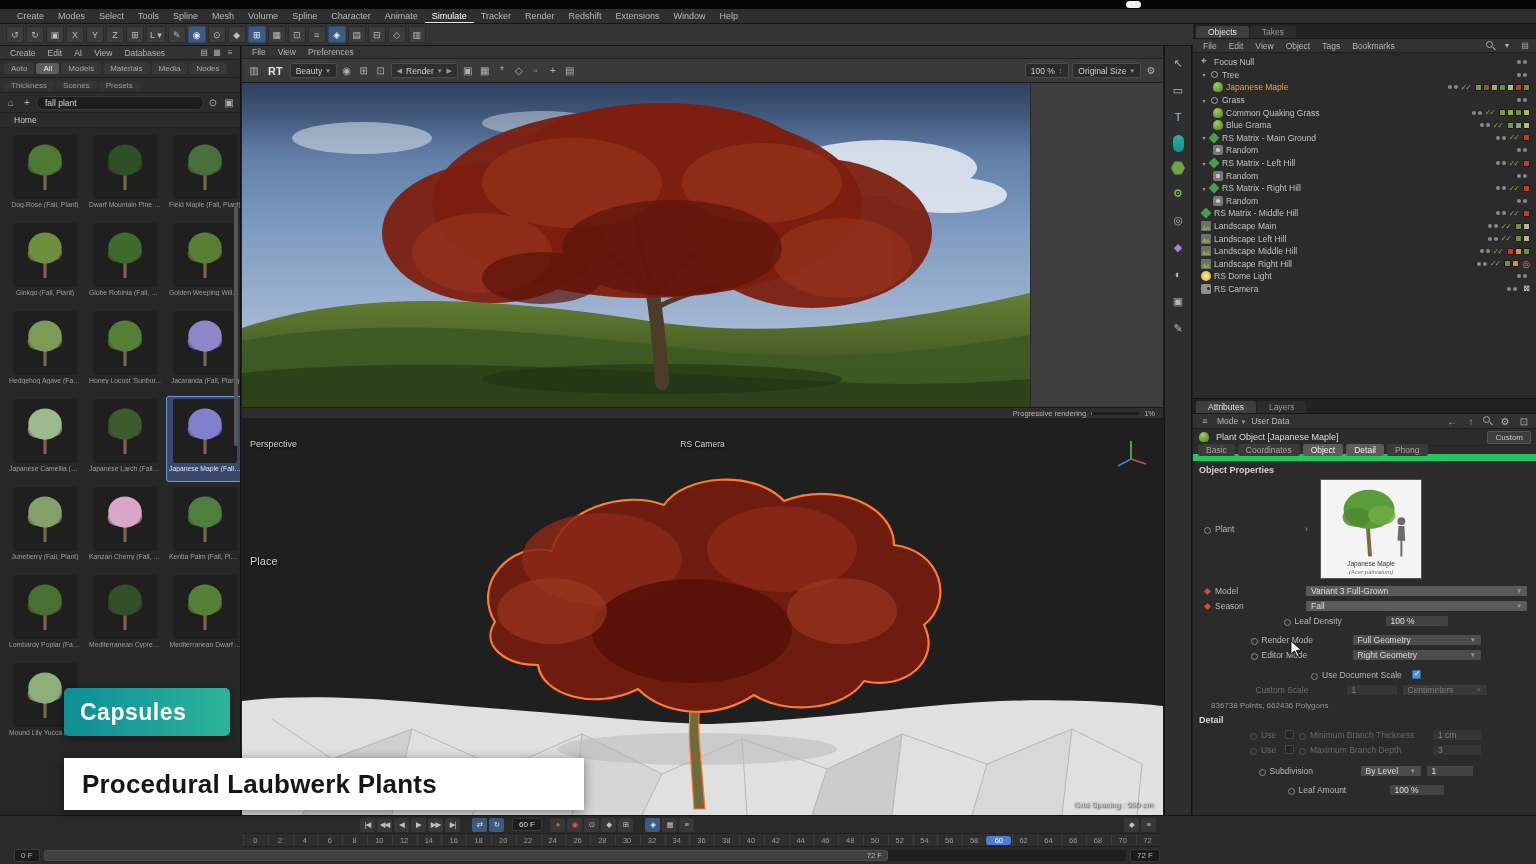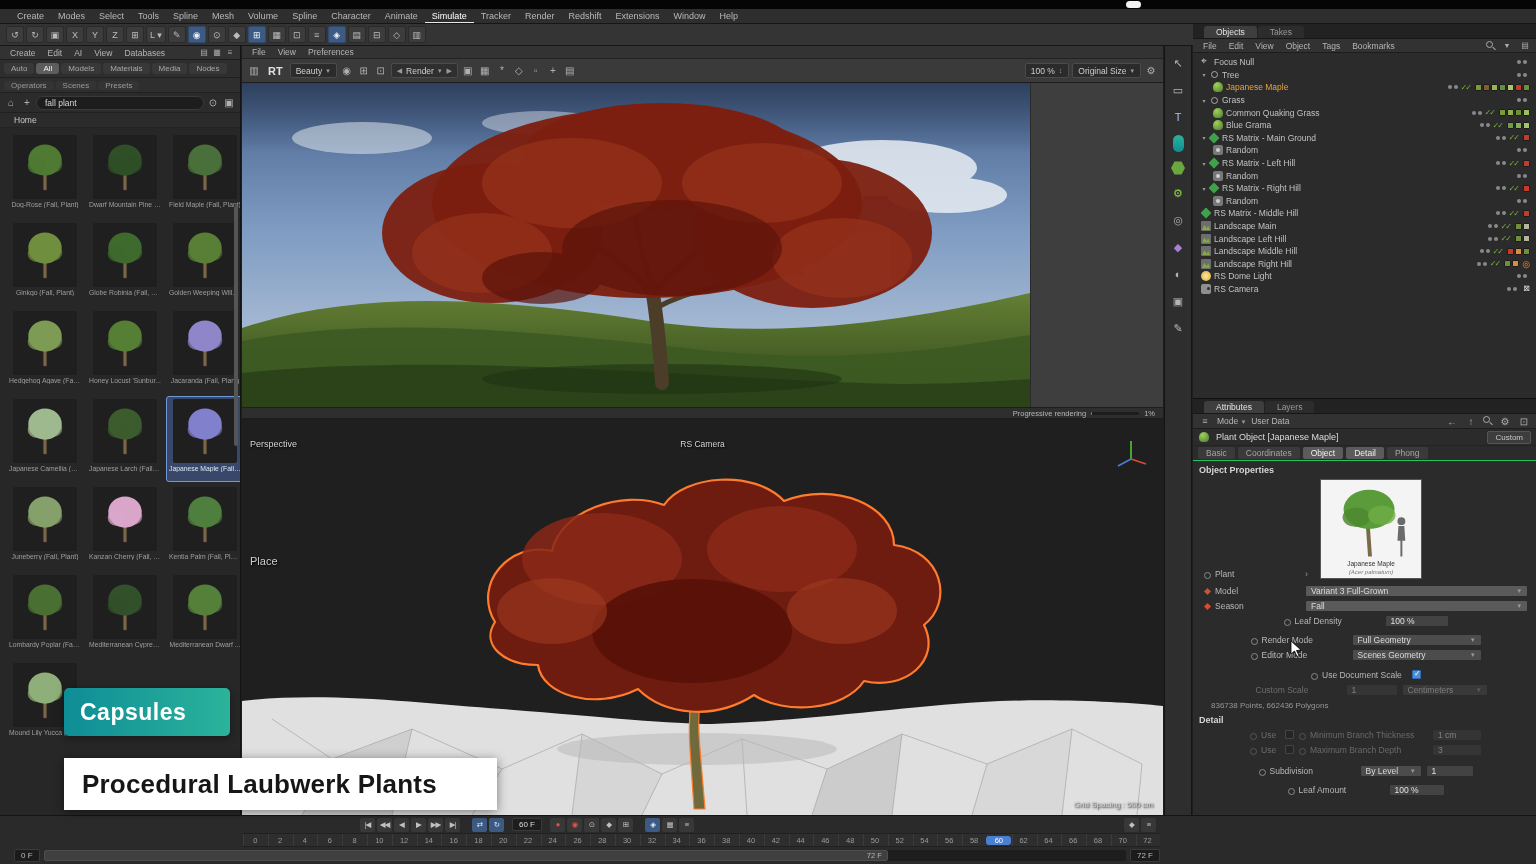"Objects" .tabs-row { padding-left: 11px -> 3px }
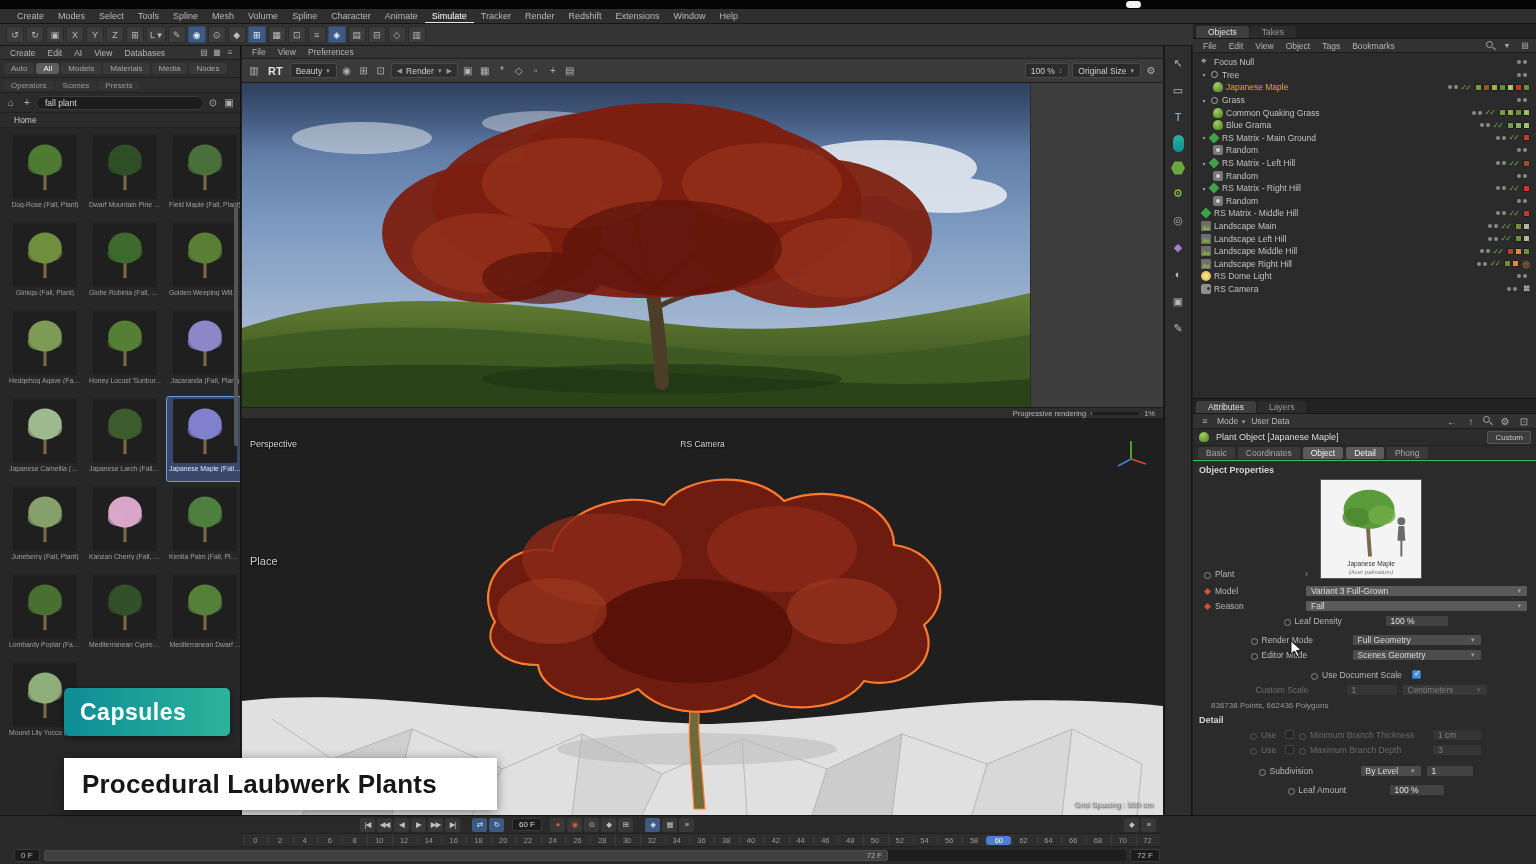"Operators" span.ab-subfilter { text: Operators -> Thickness }
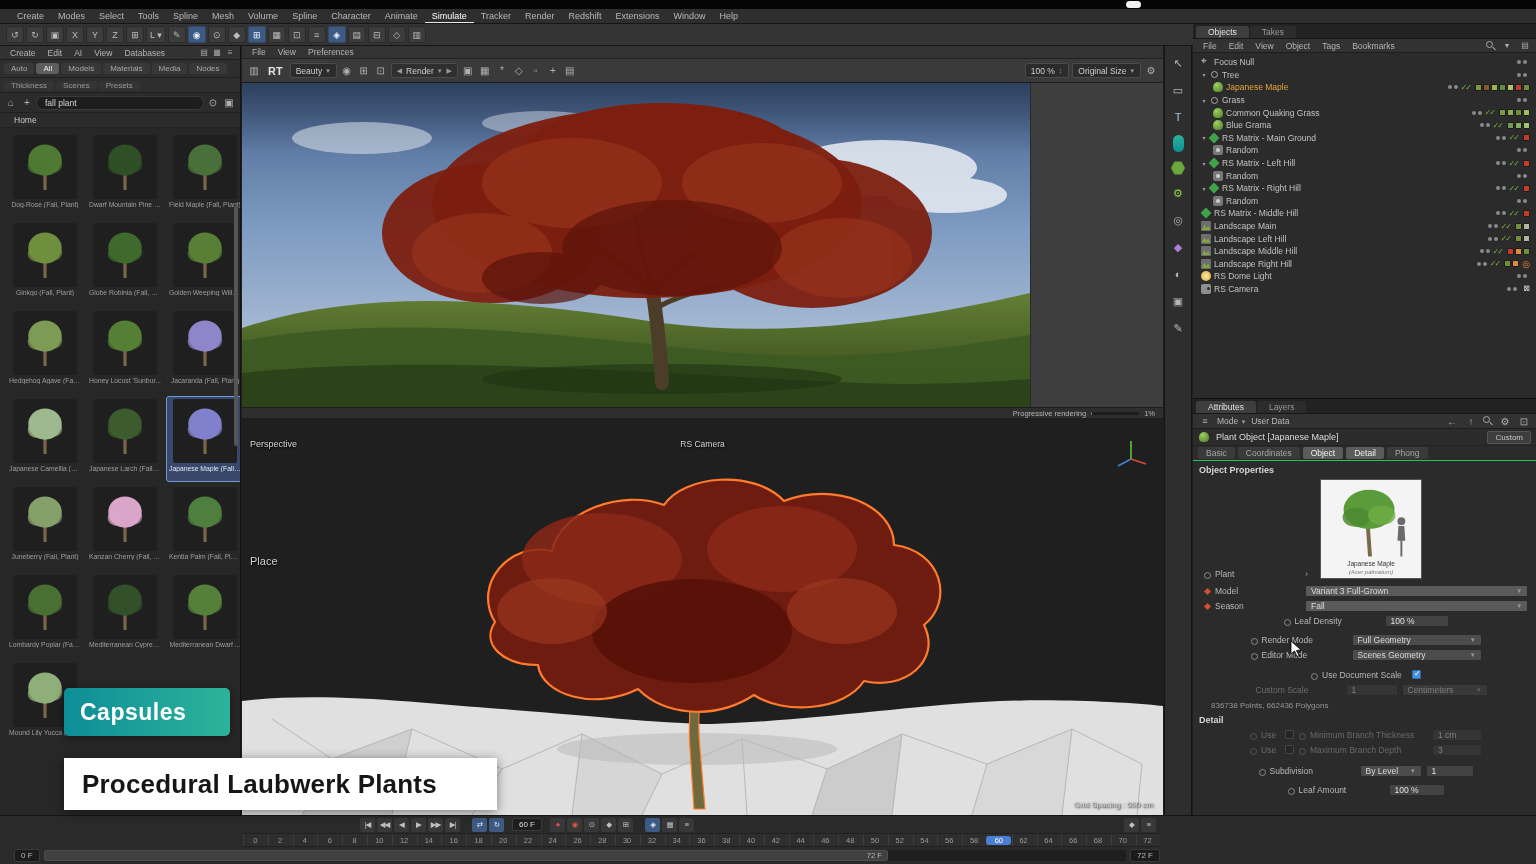"Basic" .attr-sectabs { border-bottom: 1px solid #22c55e -> 7px solid #22c55e }
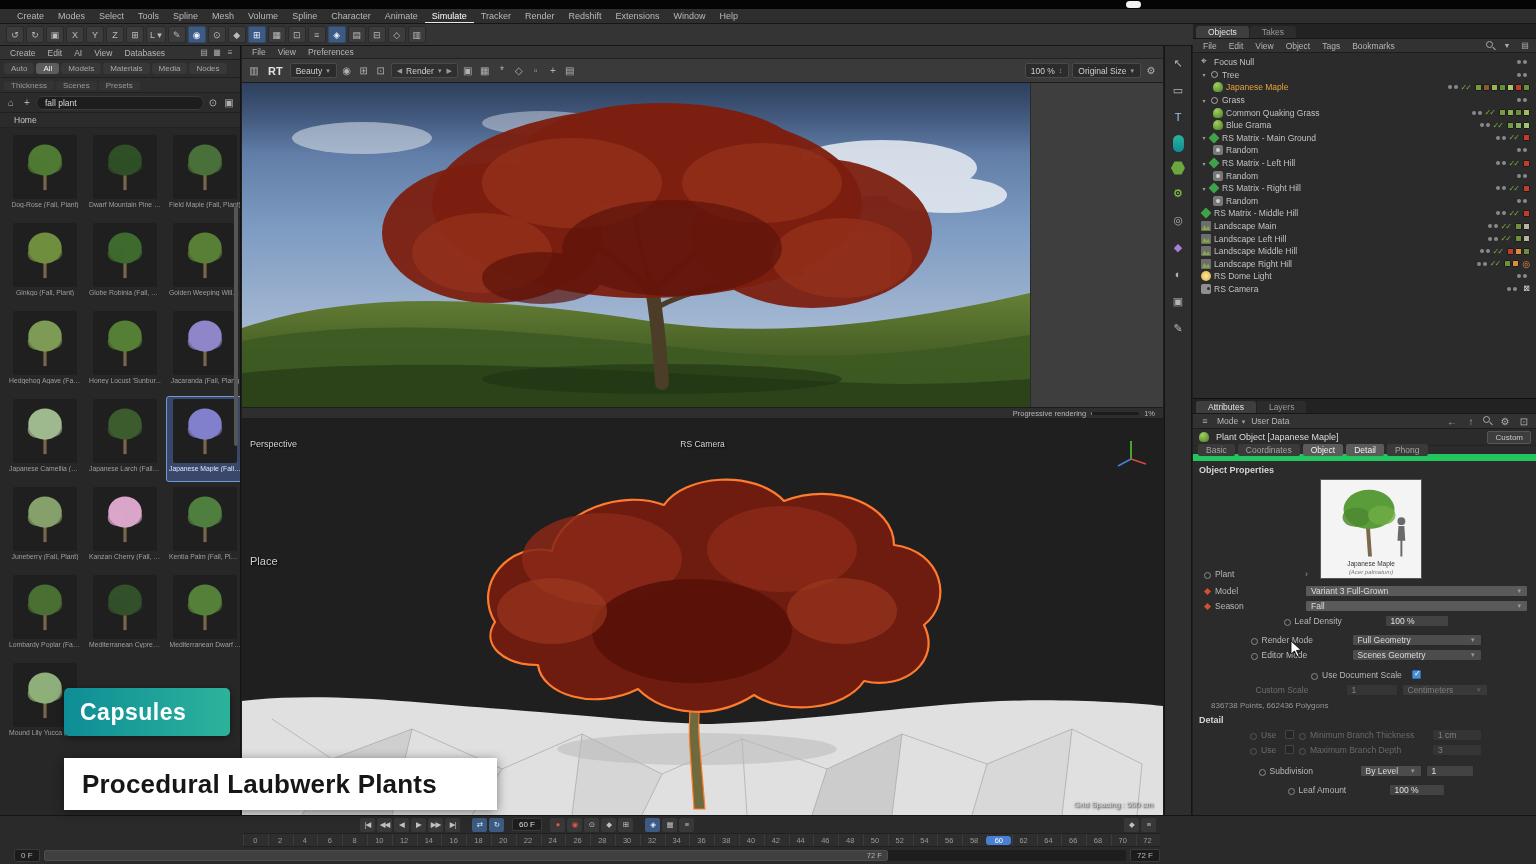"Plant" .plant-row { align-items: flex-end -> center }
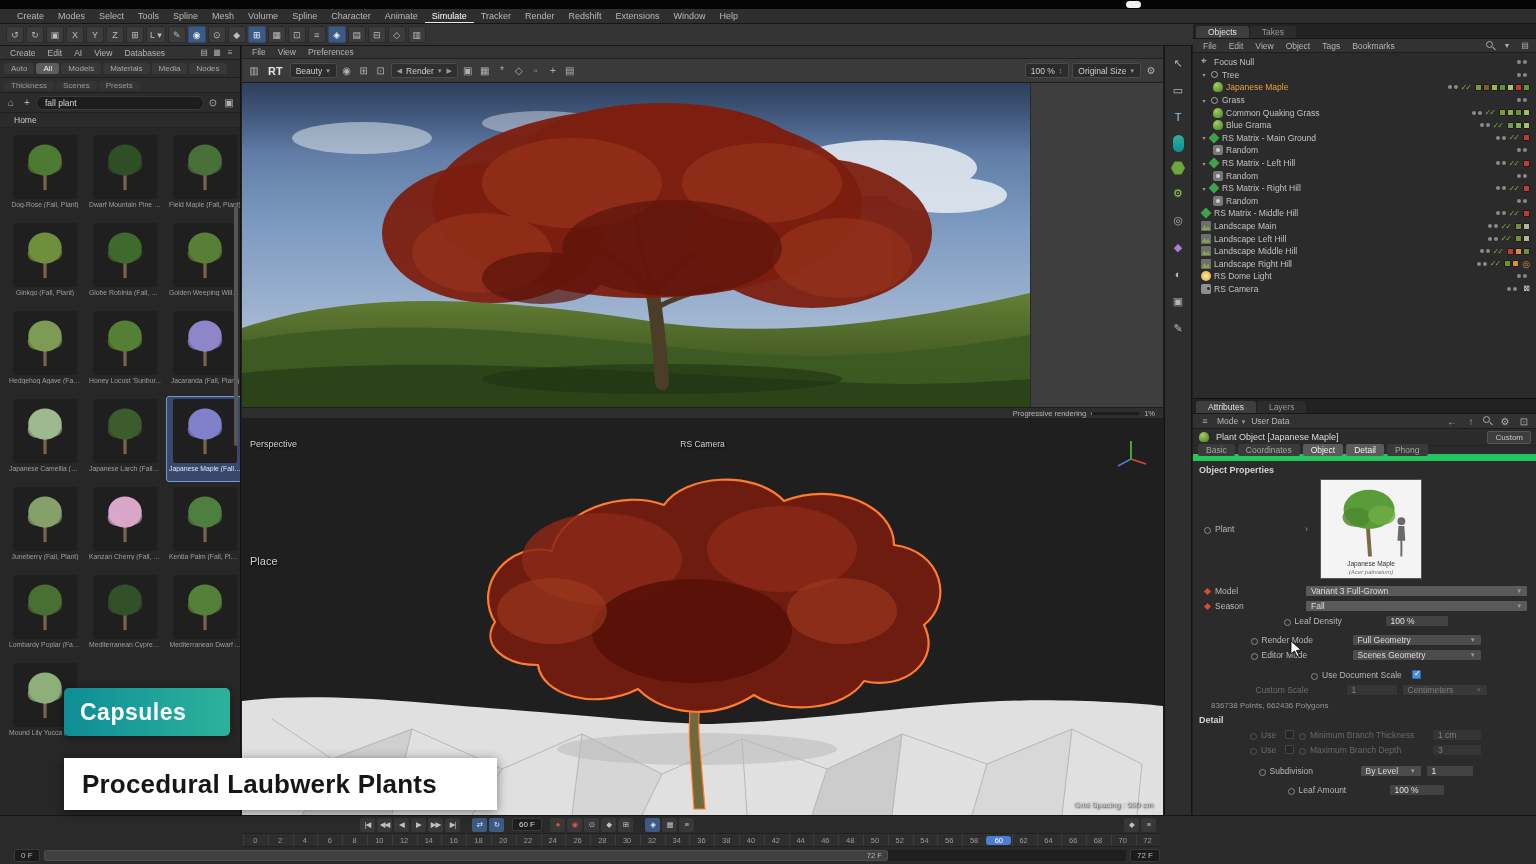"Scenes Geometry" span { text: Scenes -> Right }
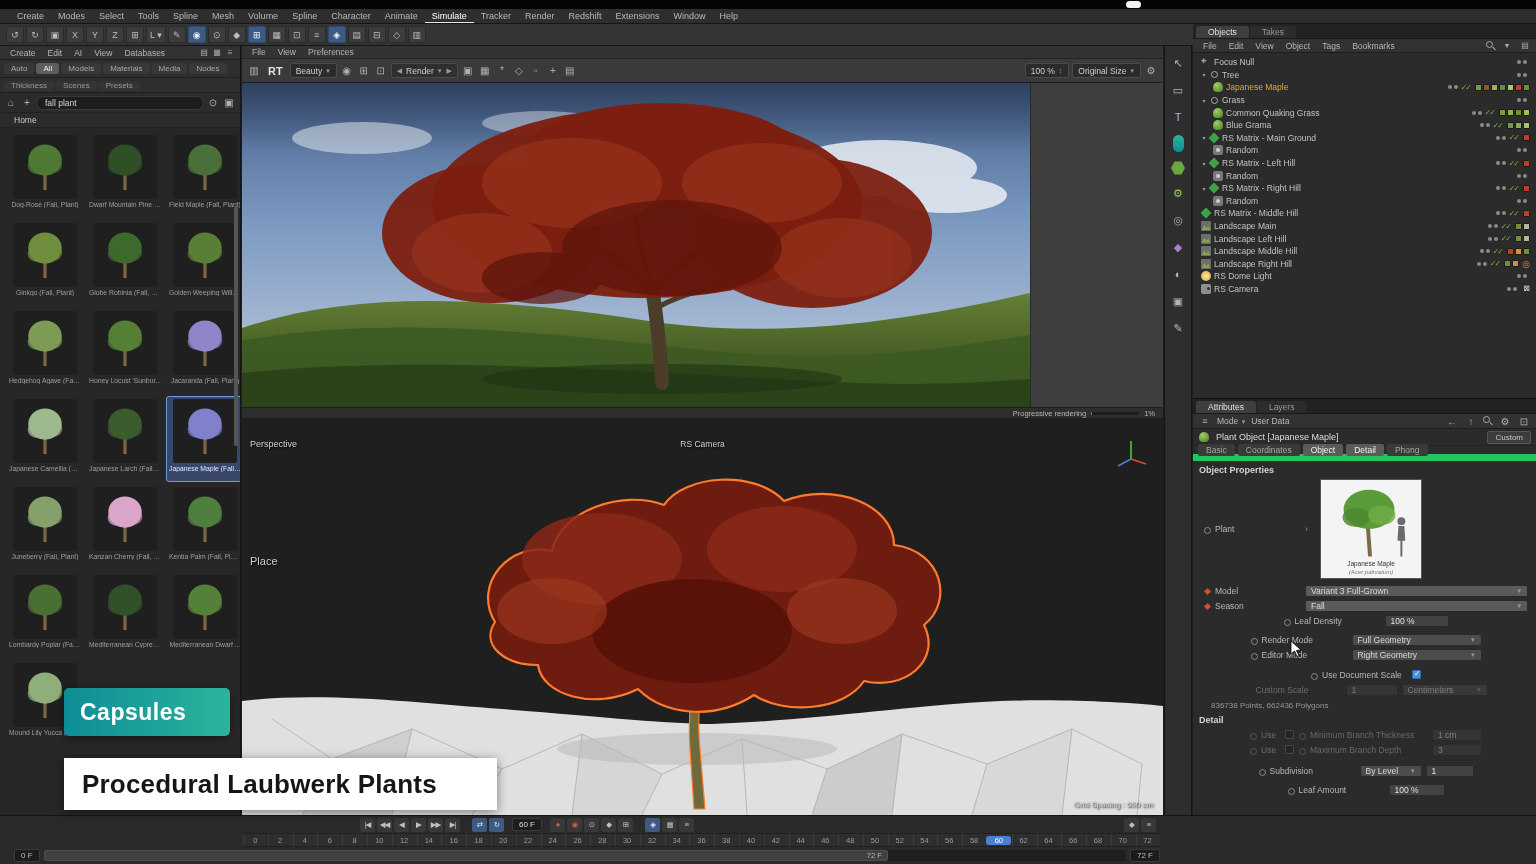"Procedural Laubwerk Plants" .caption-box { width: 433px -> 520px }
